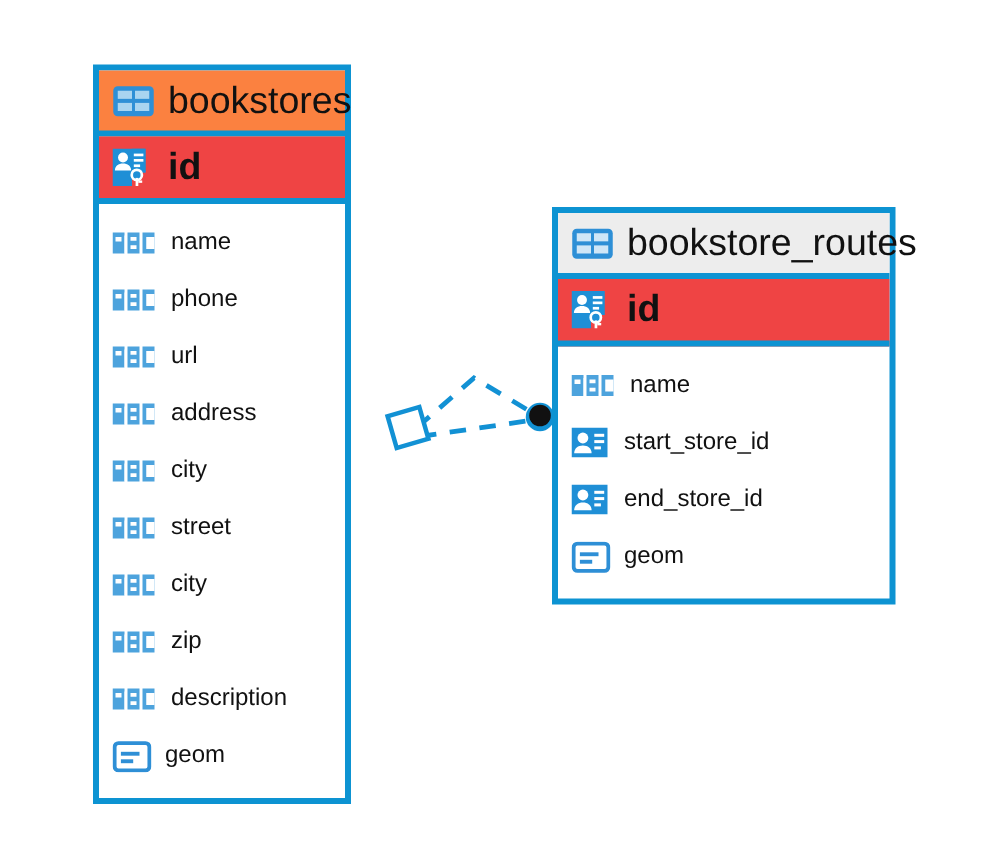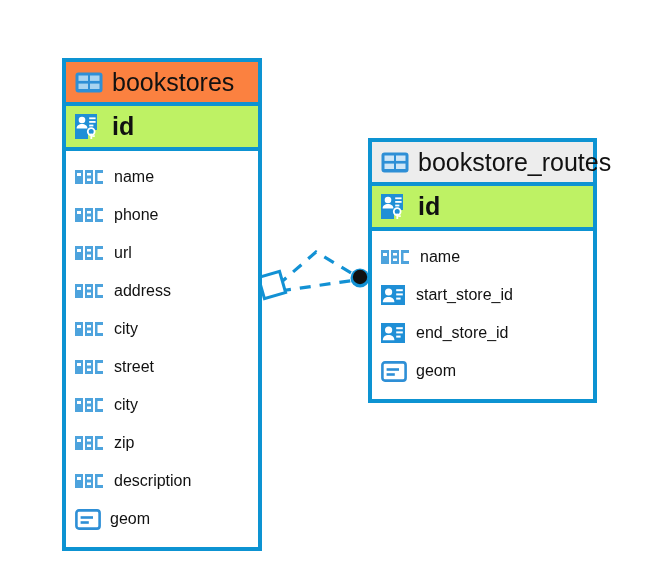"bookstores" div.entity { top: 58px -> 43px; width: 200px -> 172px }
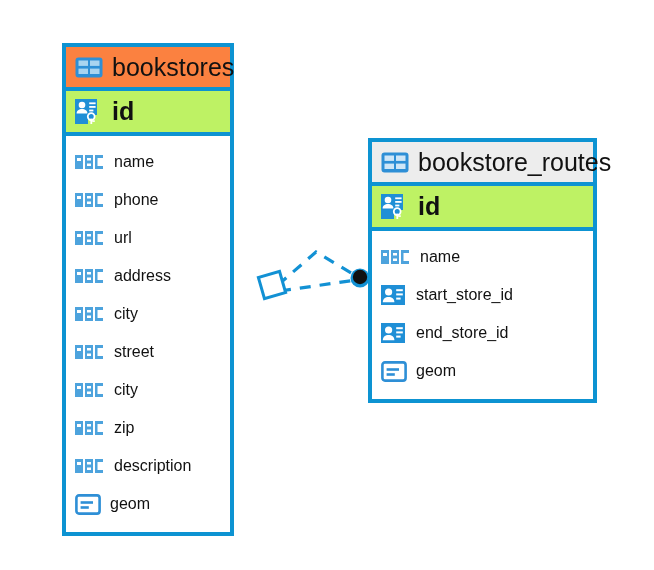"id" .pk-row { background: #bef264 -> #ef4444 }
